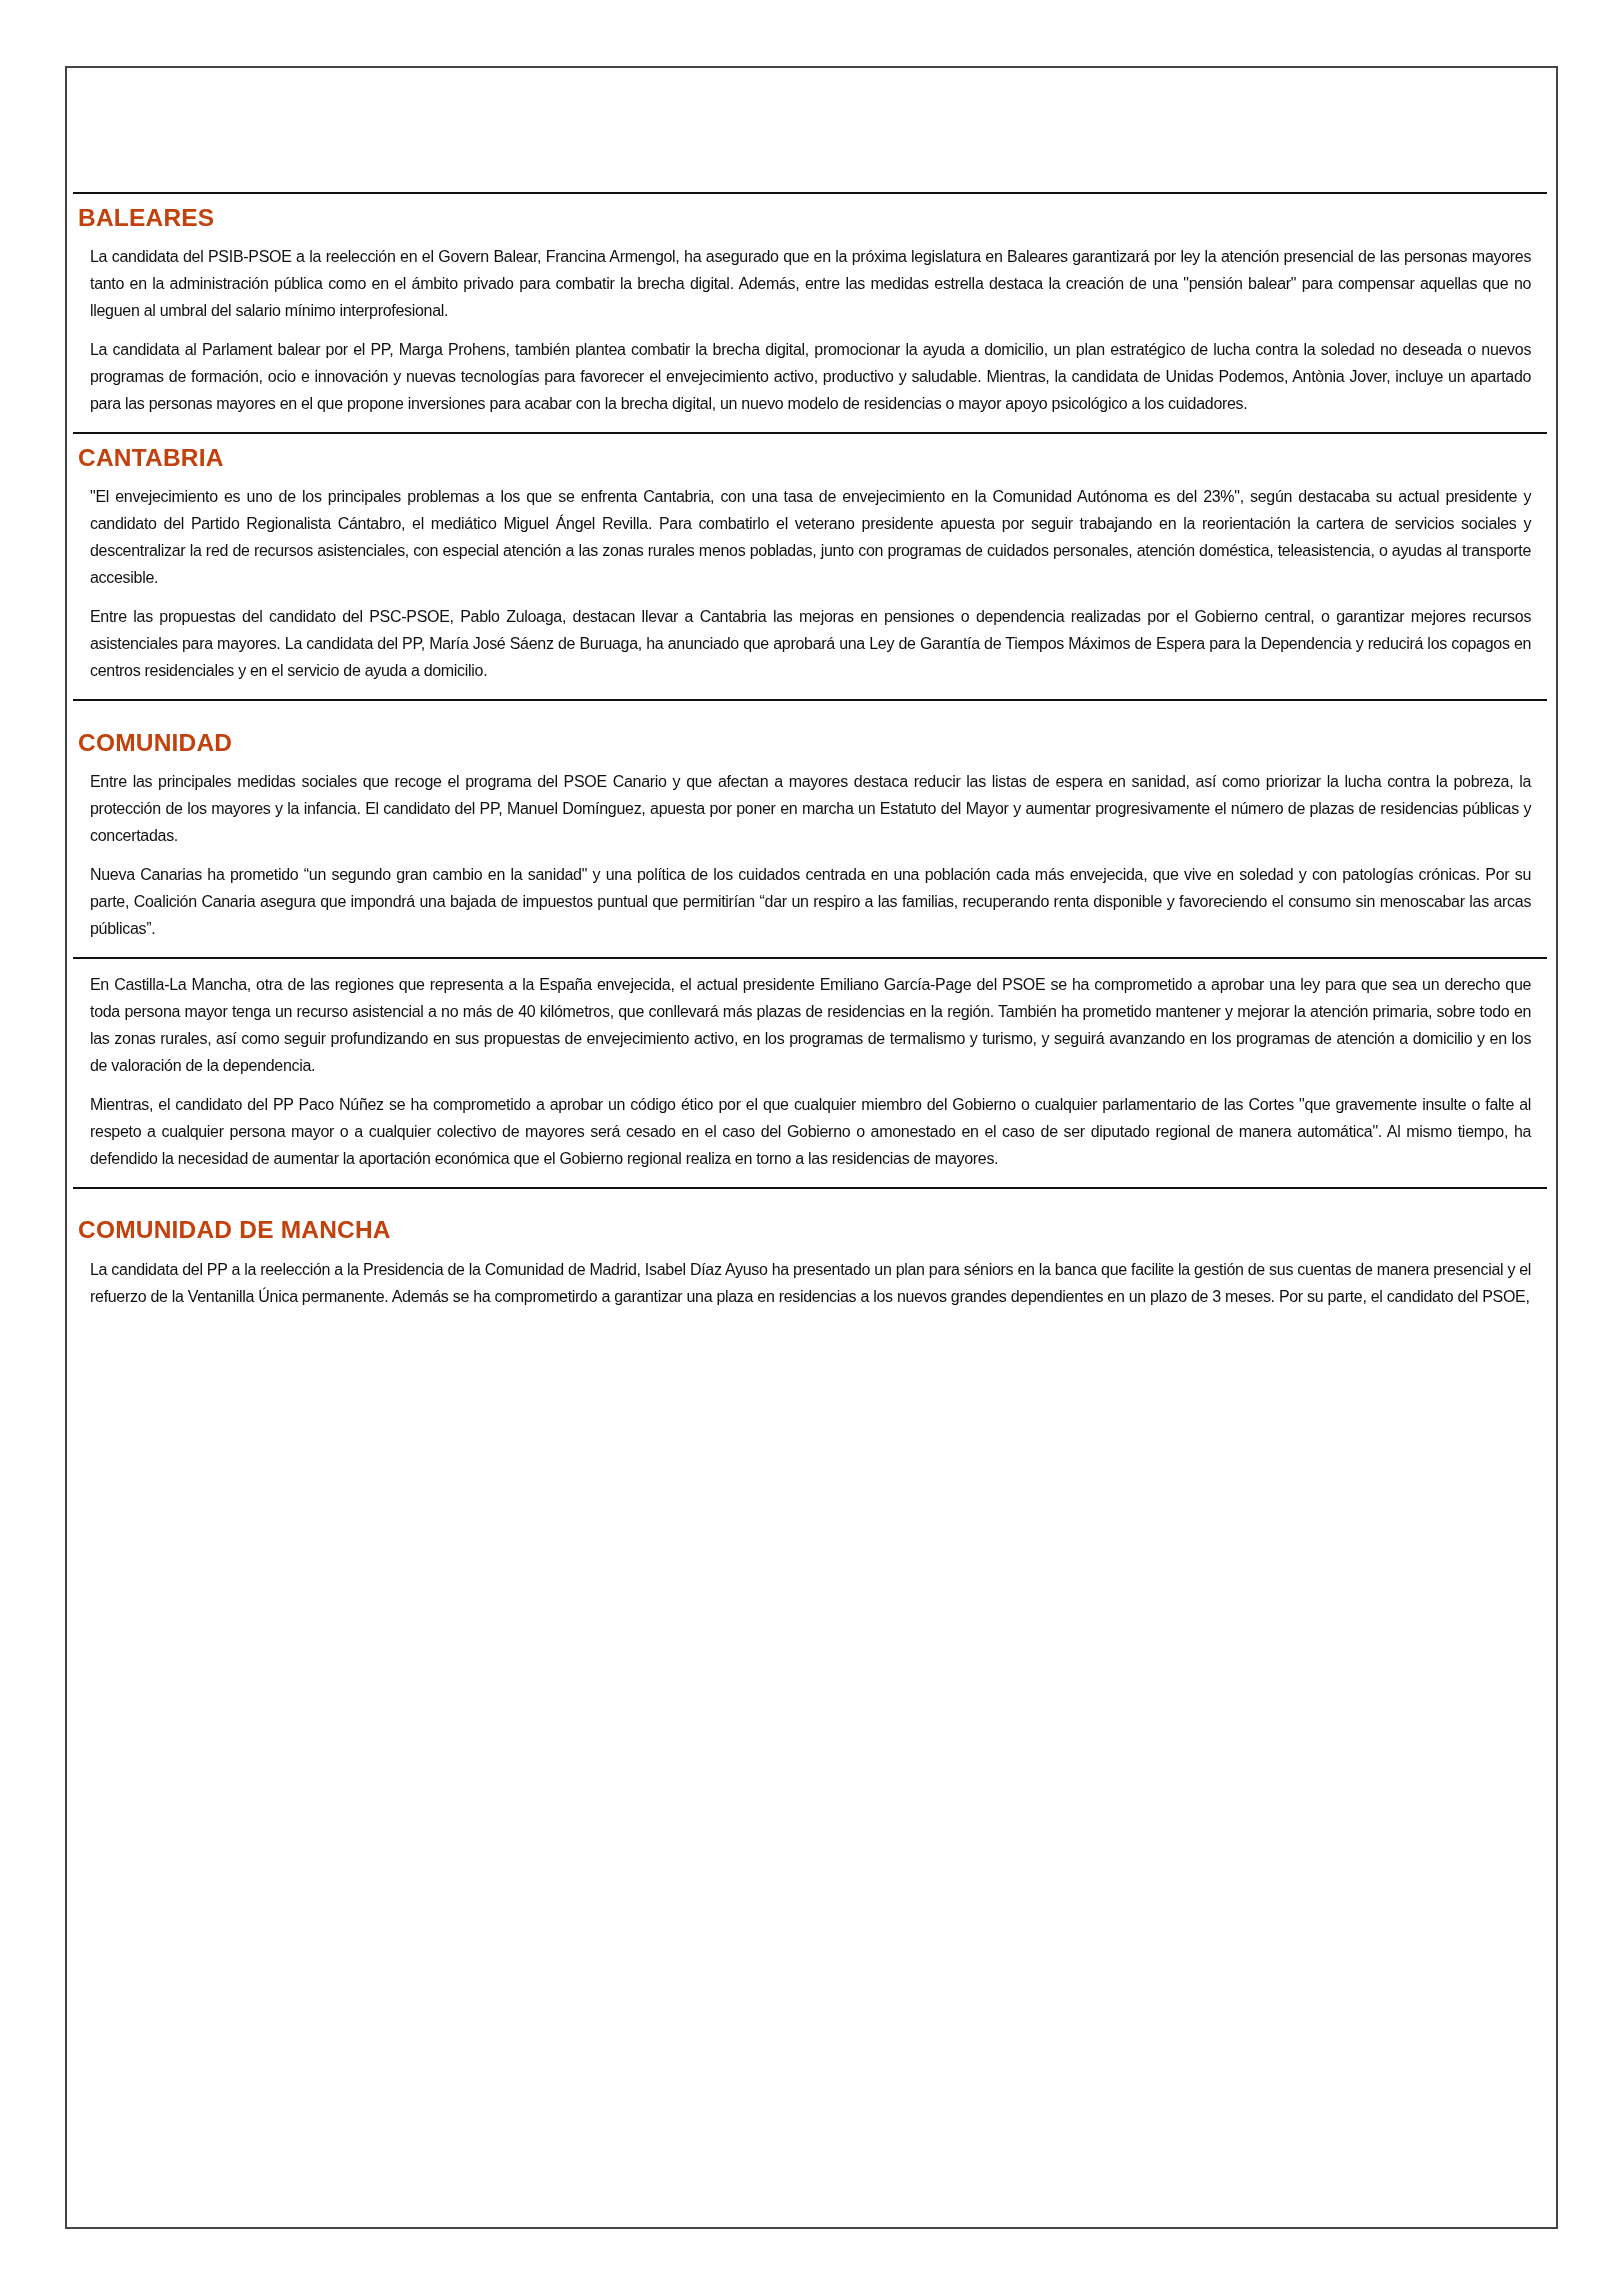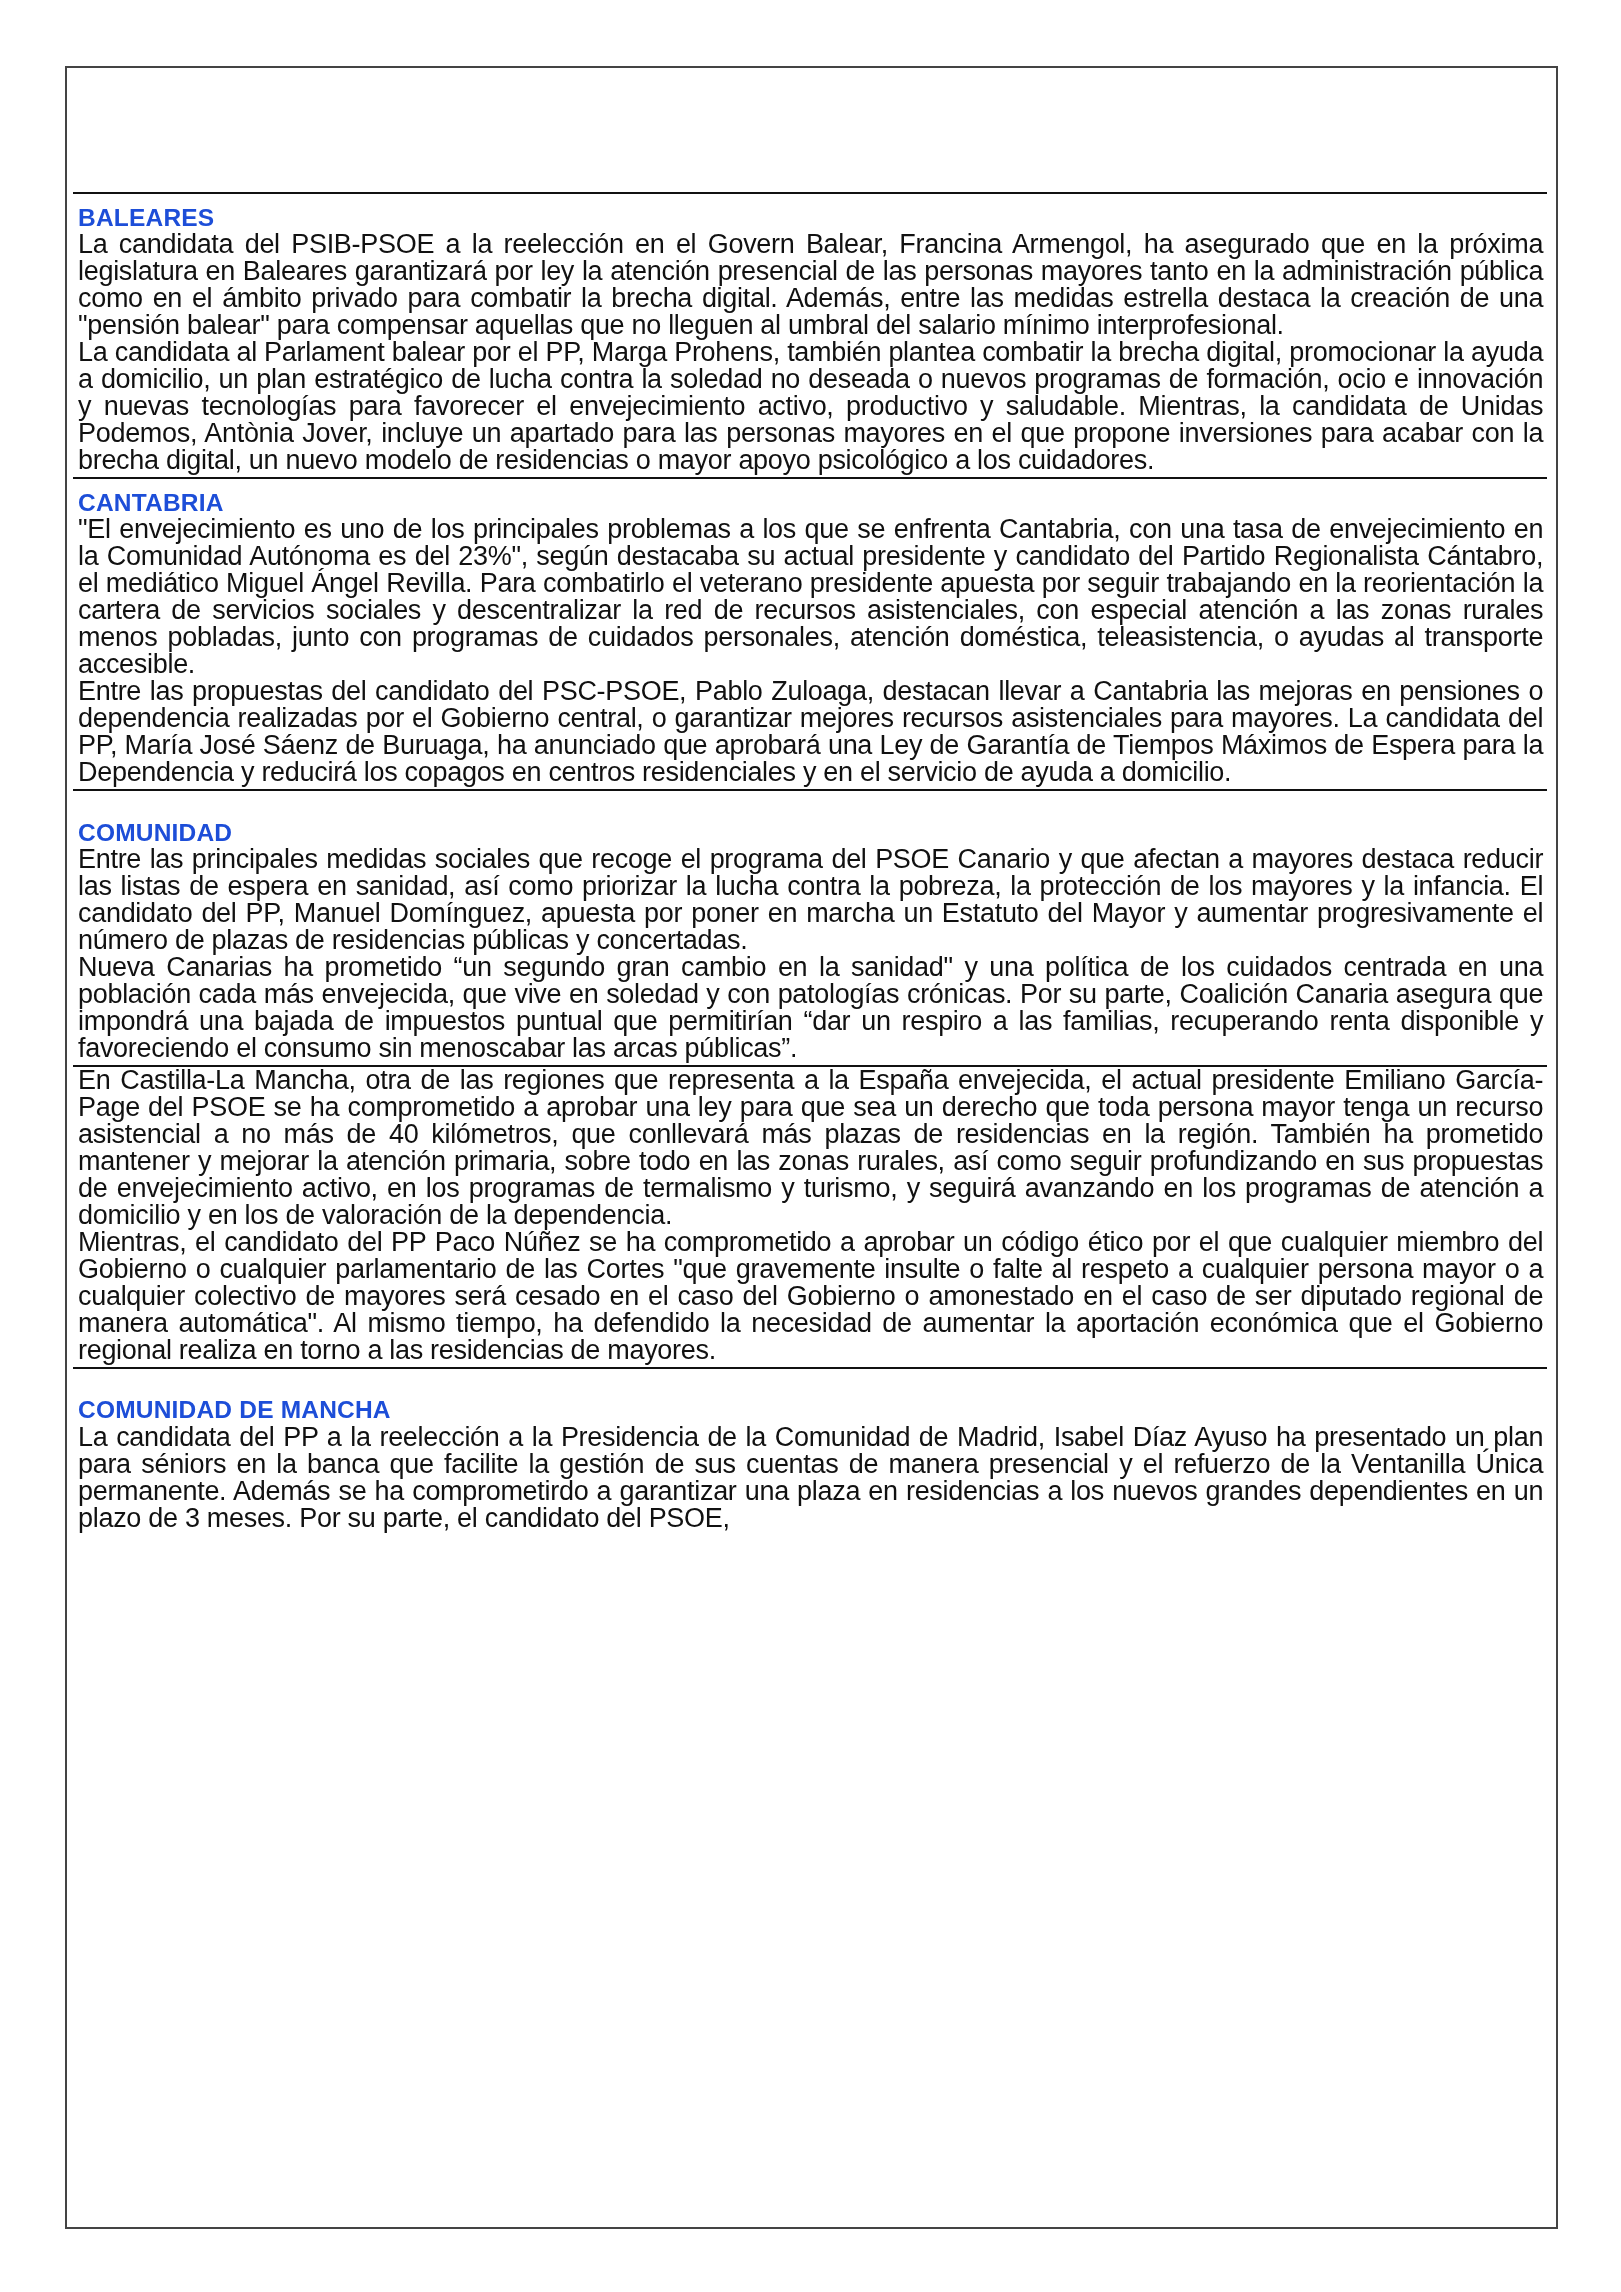"BALEARES" .section-heading { color: #1d4ed8 -> #c2410c }
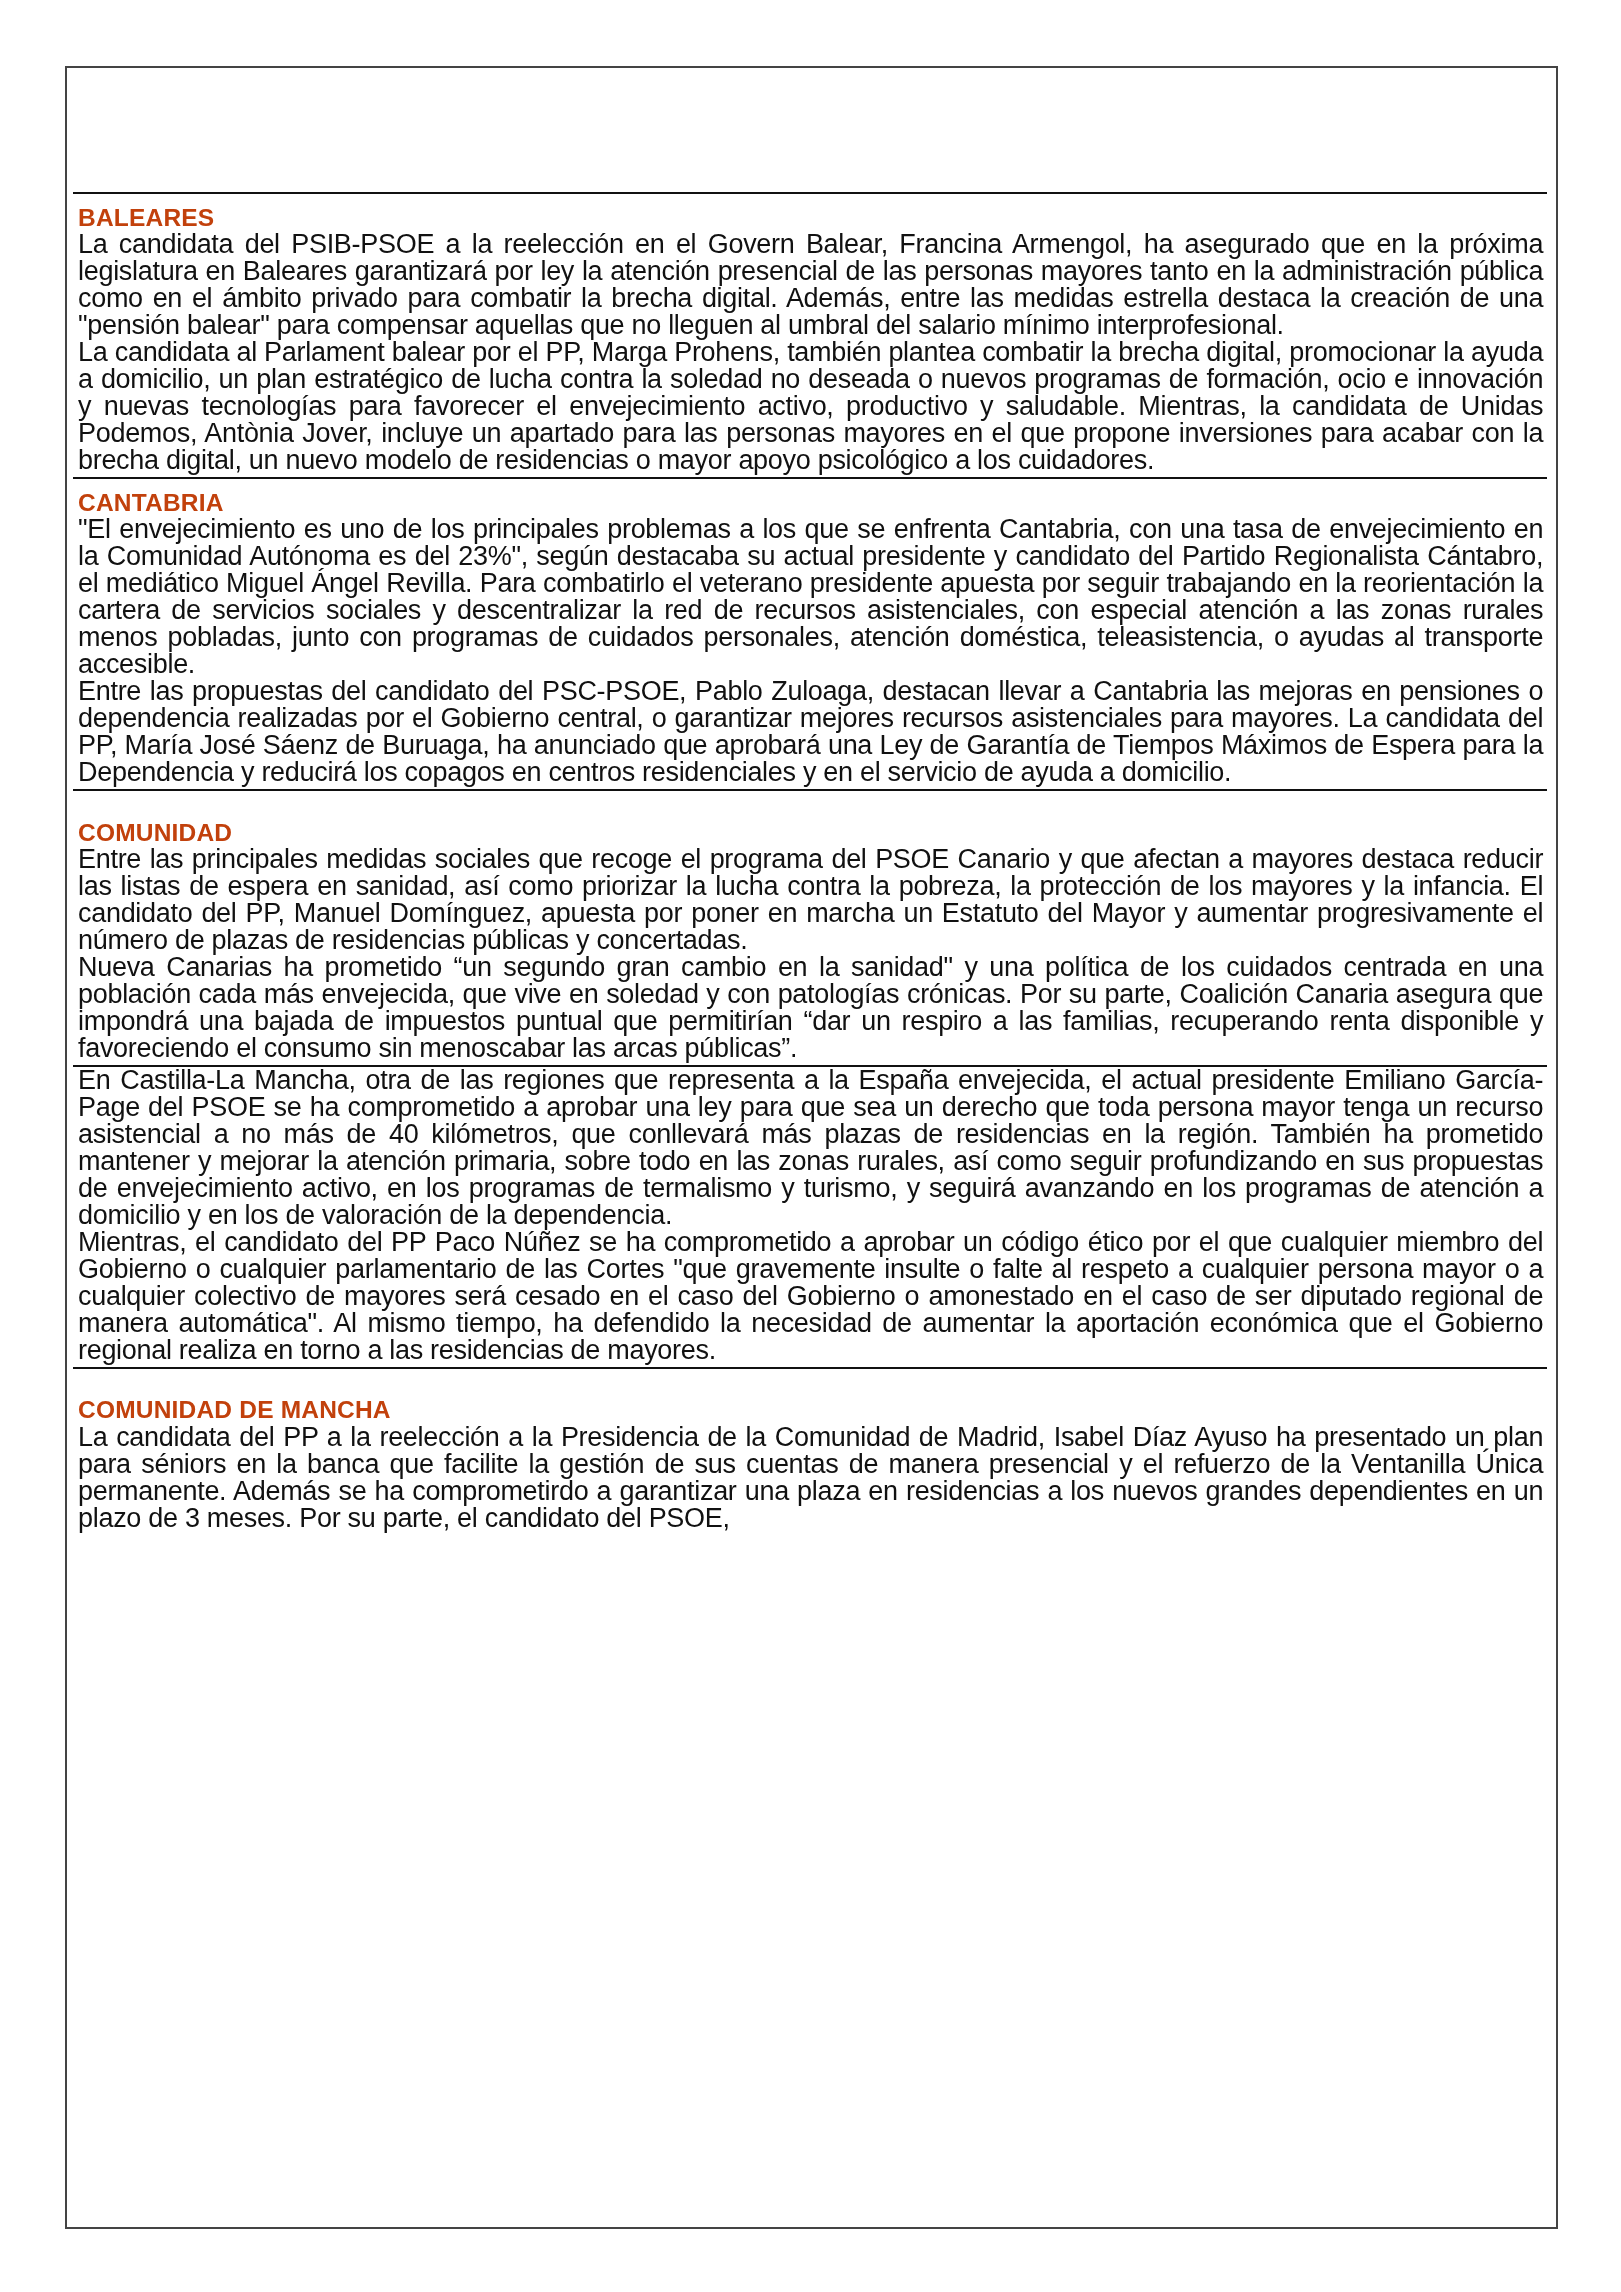"La candidata del PSIB-PSOE a" .para { font-size: 27px -> 16px; margin: 0 -> 12px }
